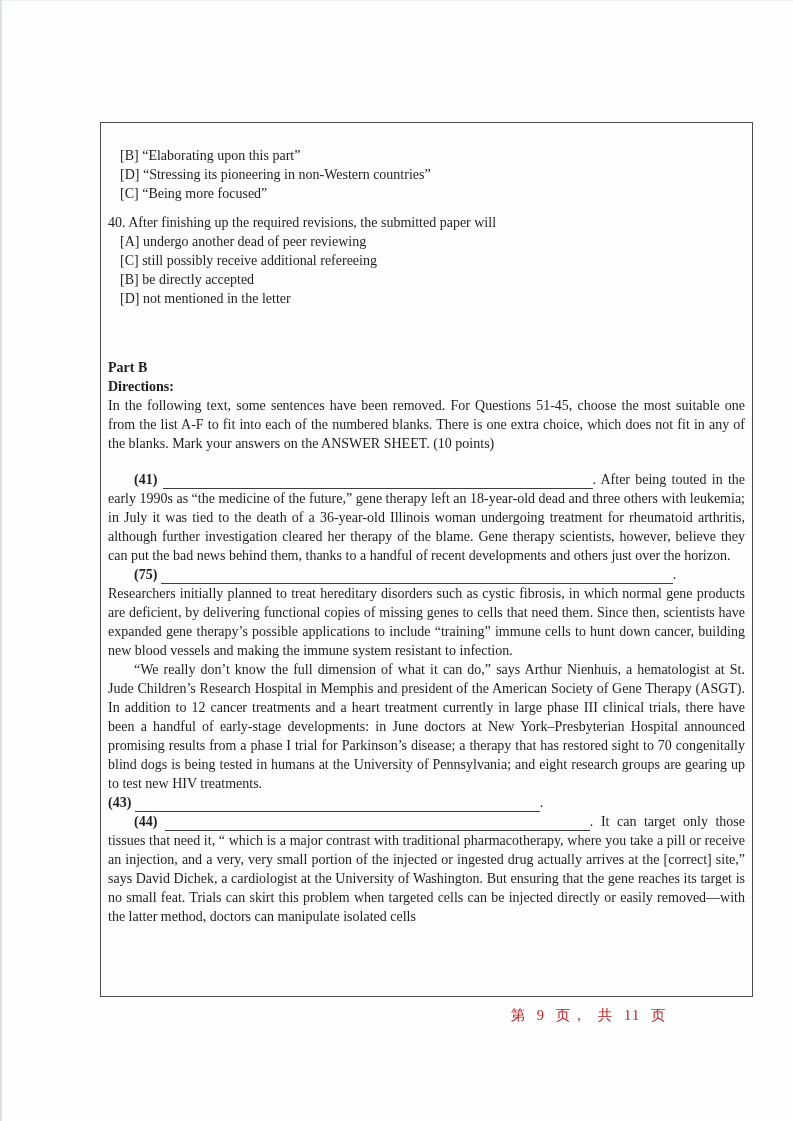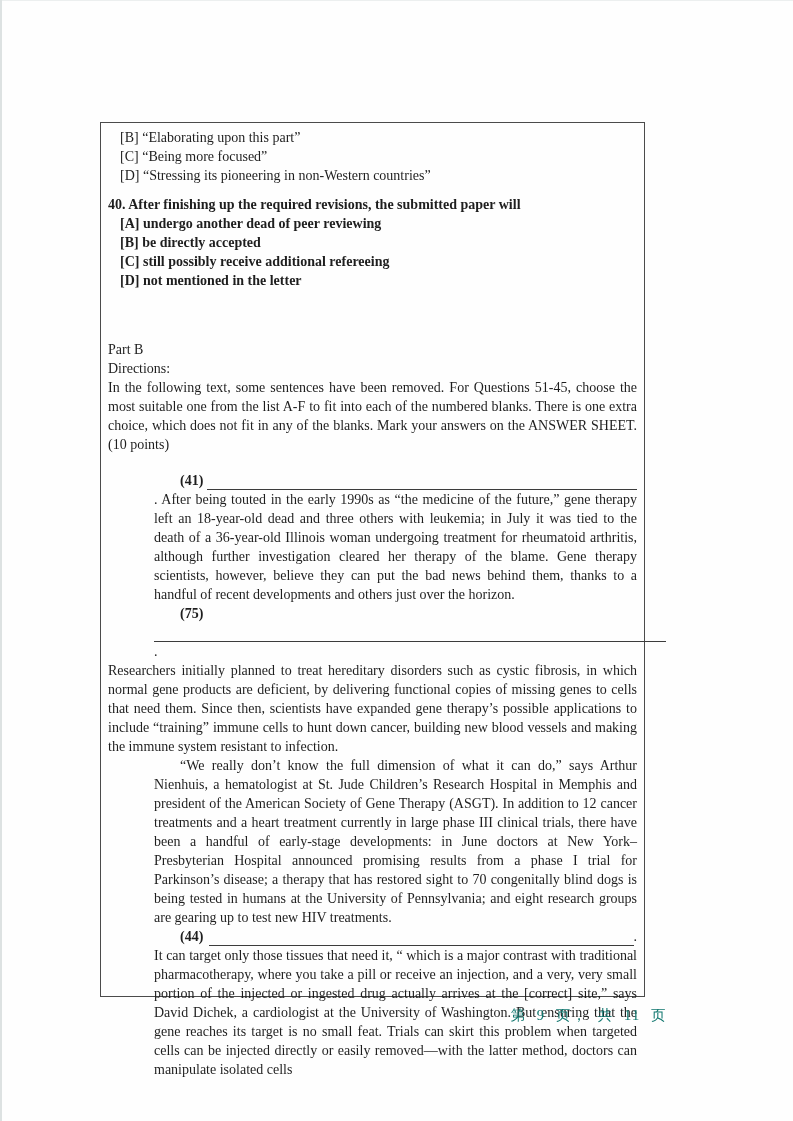"[B] “Elaborating upon this part”" .content-box { padding: 5px 7px 4px 7px -> 23px 7px 4px 7px; width: 545px -> 653px }
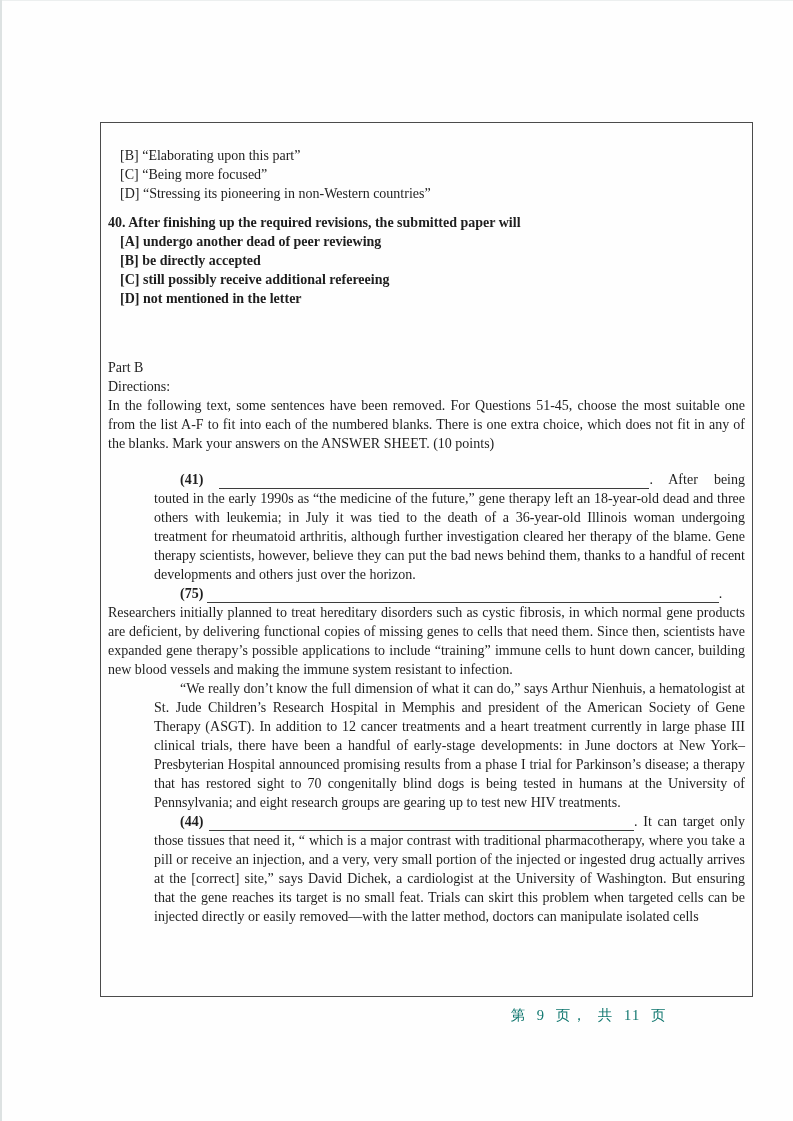"[C] “Being more focused”" p.line { order: before "[D] “Stressing its pioneering in" -> after "[D] “Stressing its pioneering in" }
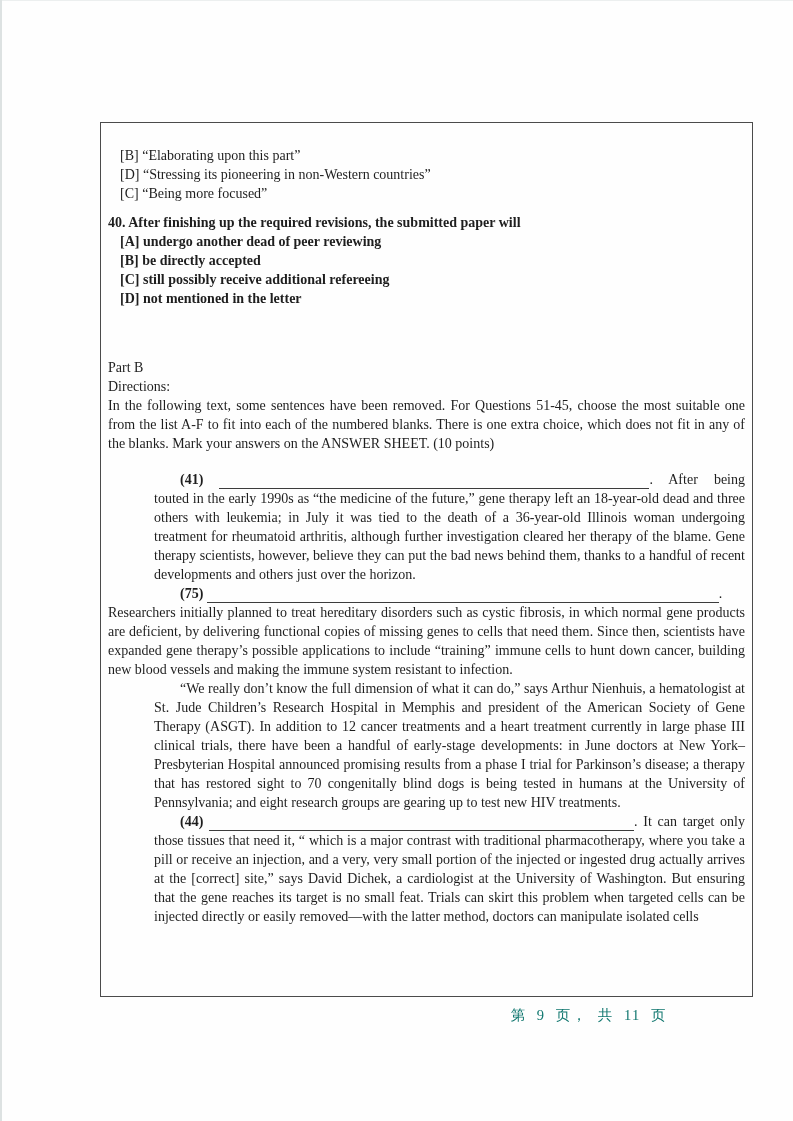"40. After finishing up the" .q40-block { font-weight: bold -> none }
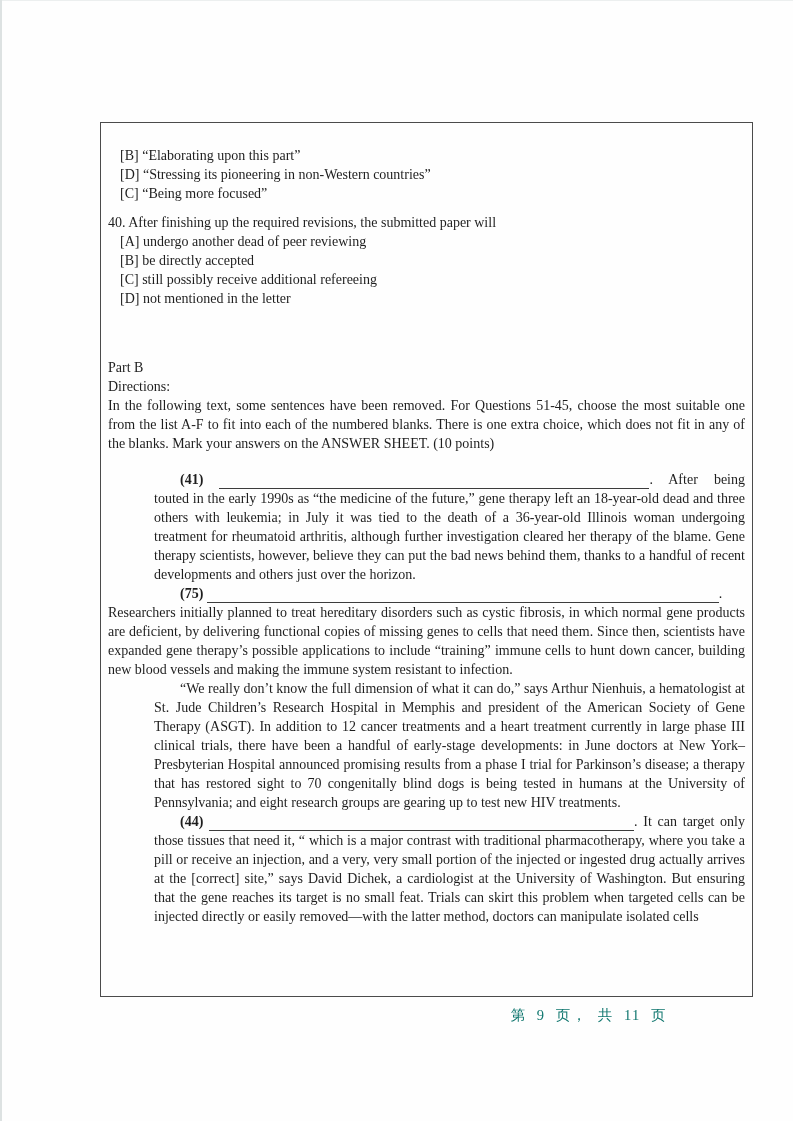"[B] be directly accepted" p.line { order: before "[C] still possibly receive additional" -> after "[C] still possibly receive additional" }
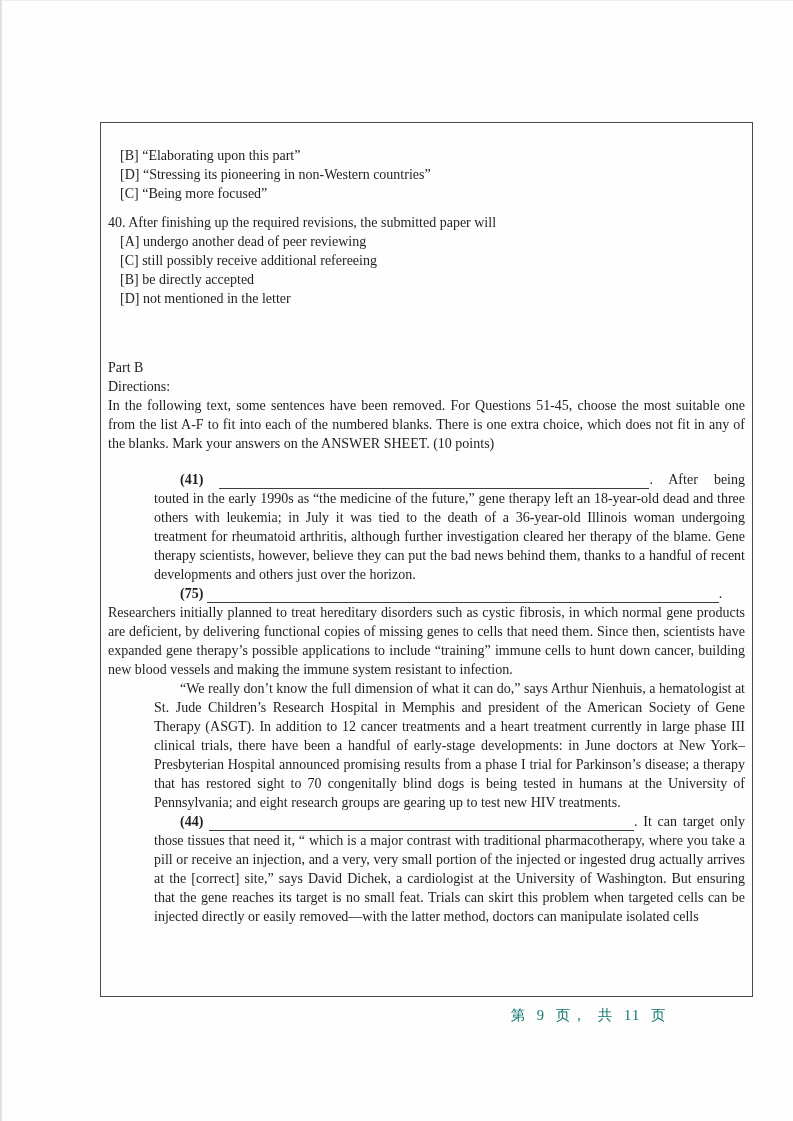"Part B" .partb-title { font-weight: normal -> bold }
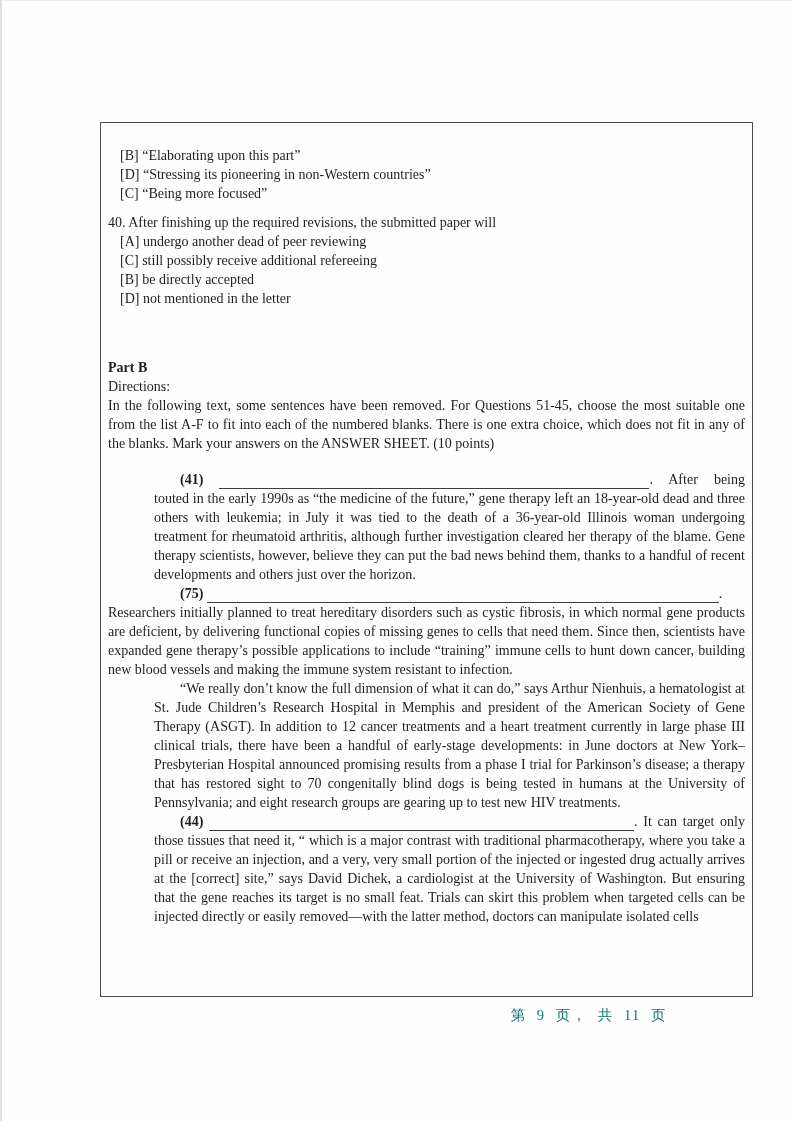"Directions:" .bold { font-weight: normal -> bold }
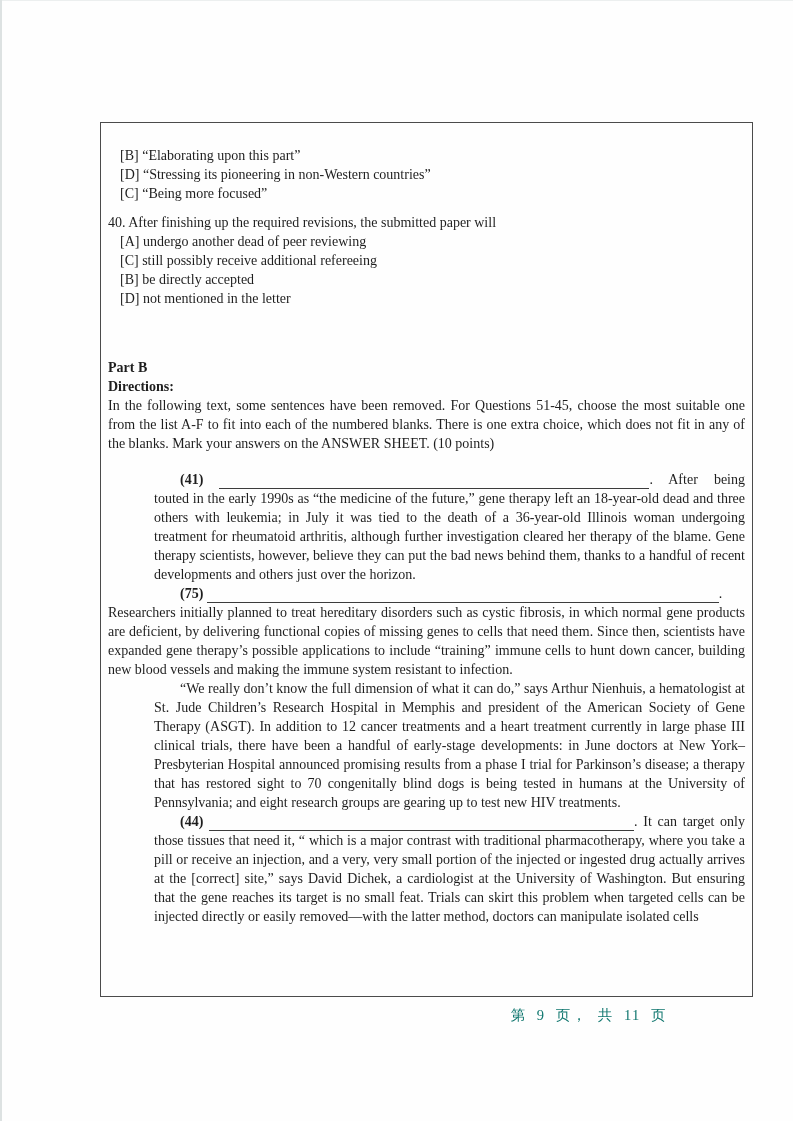"(41) . After being touted" .indent { margin-left: 46px -> none }
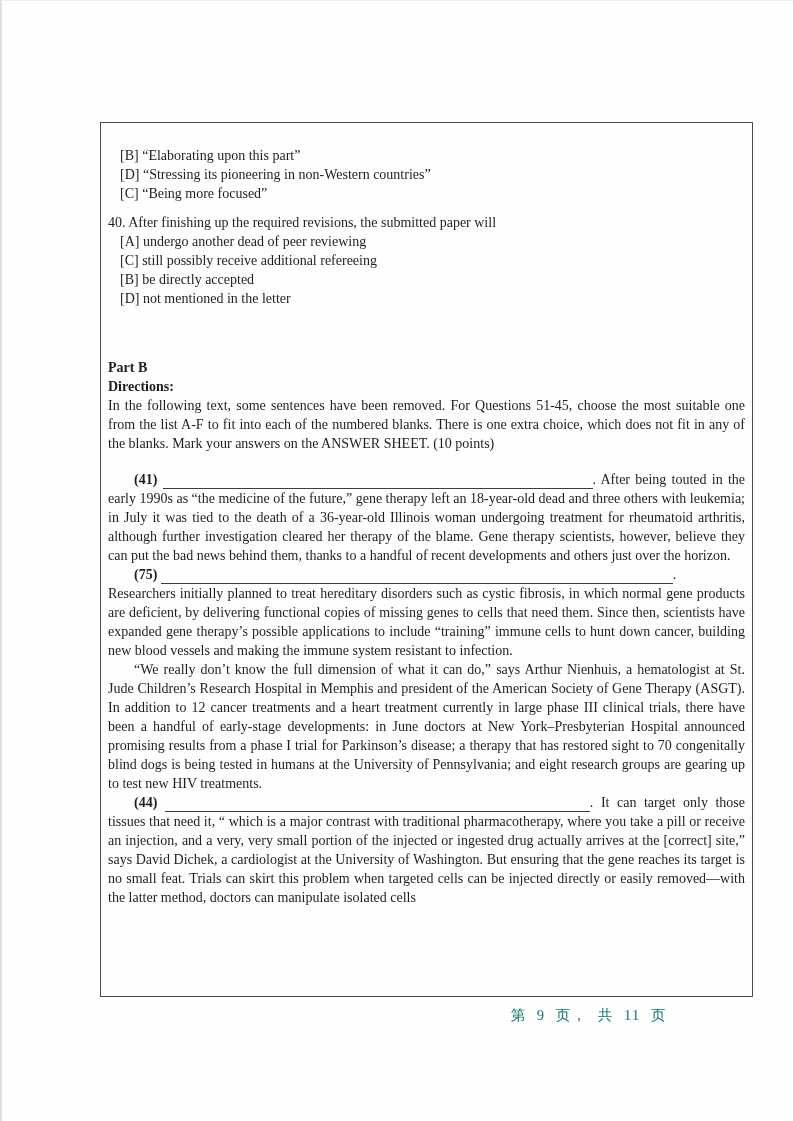"(43) ." p.line { html: none -> <p><span>(43)</span> <span></span><span>.</span></p> }
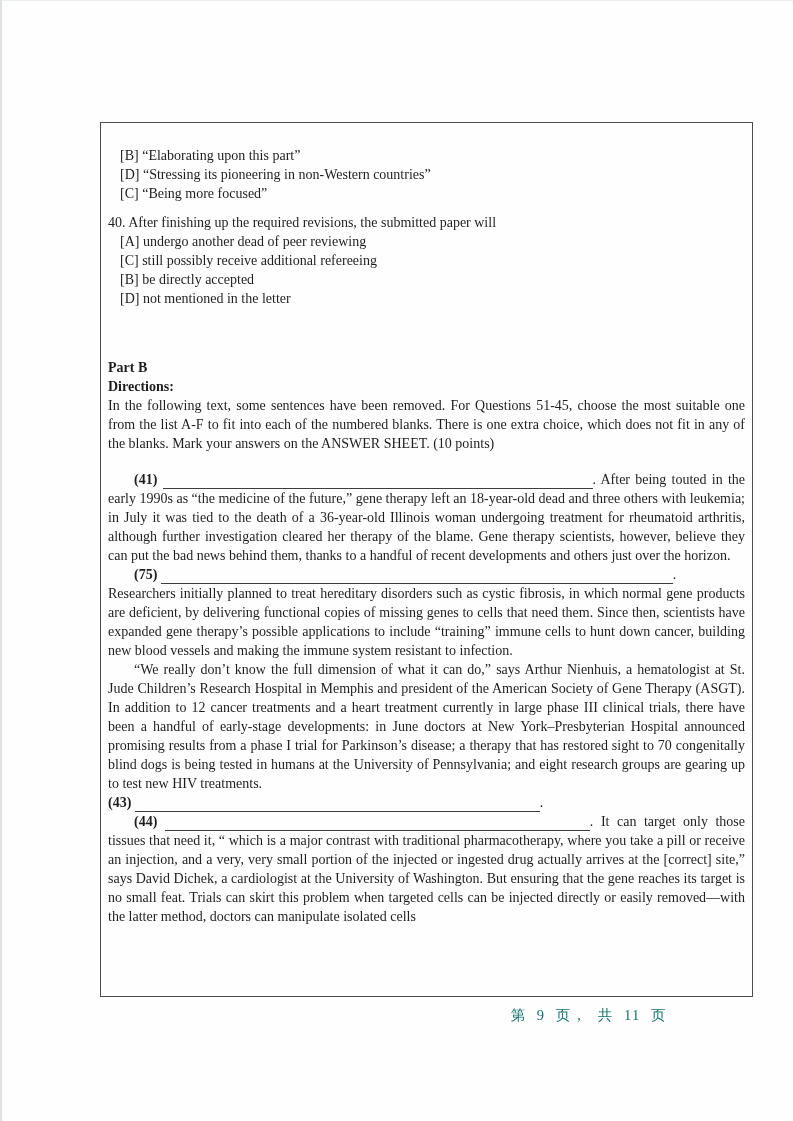"第 9 页， 共 11" .page-footer { color: #0f766e -> #b91c1c }
